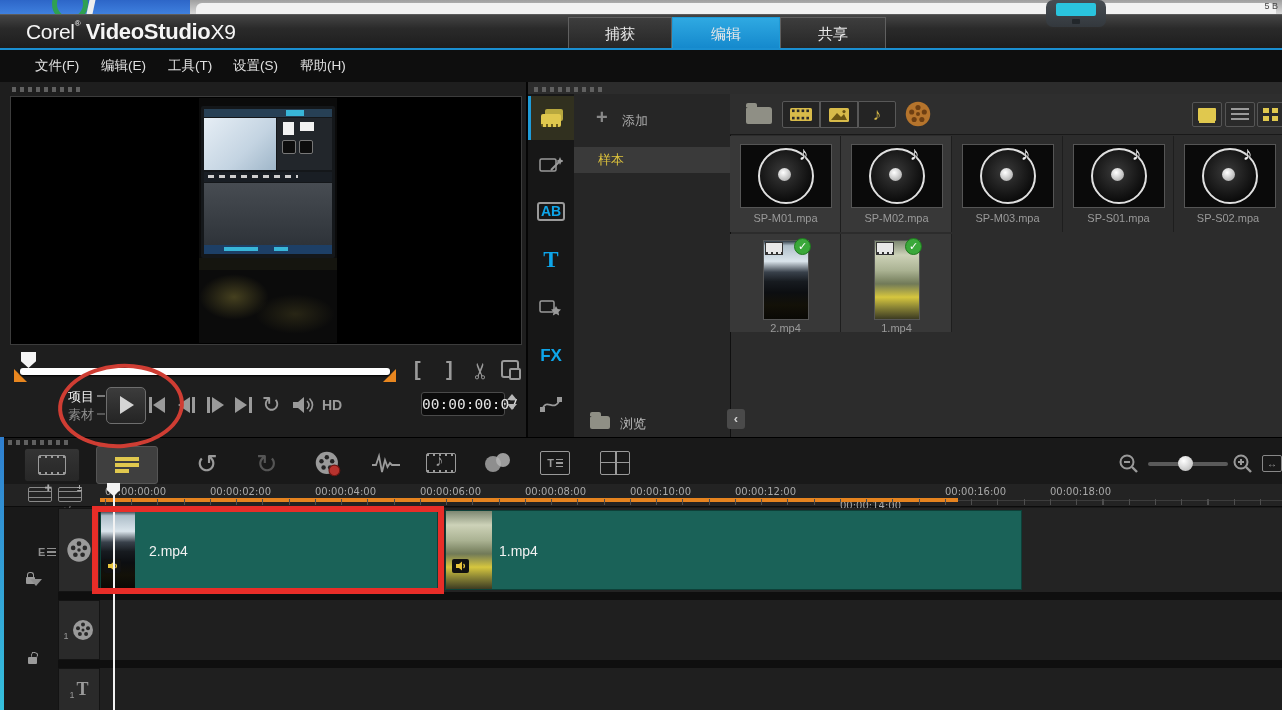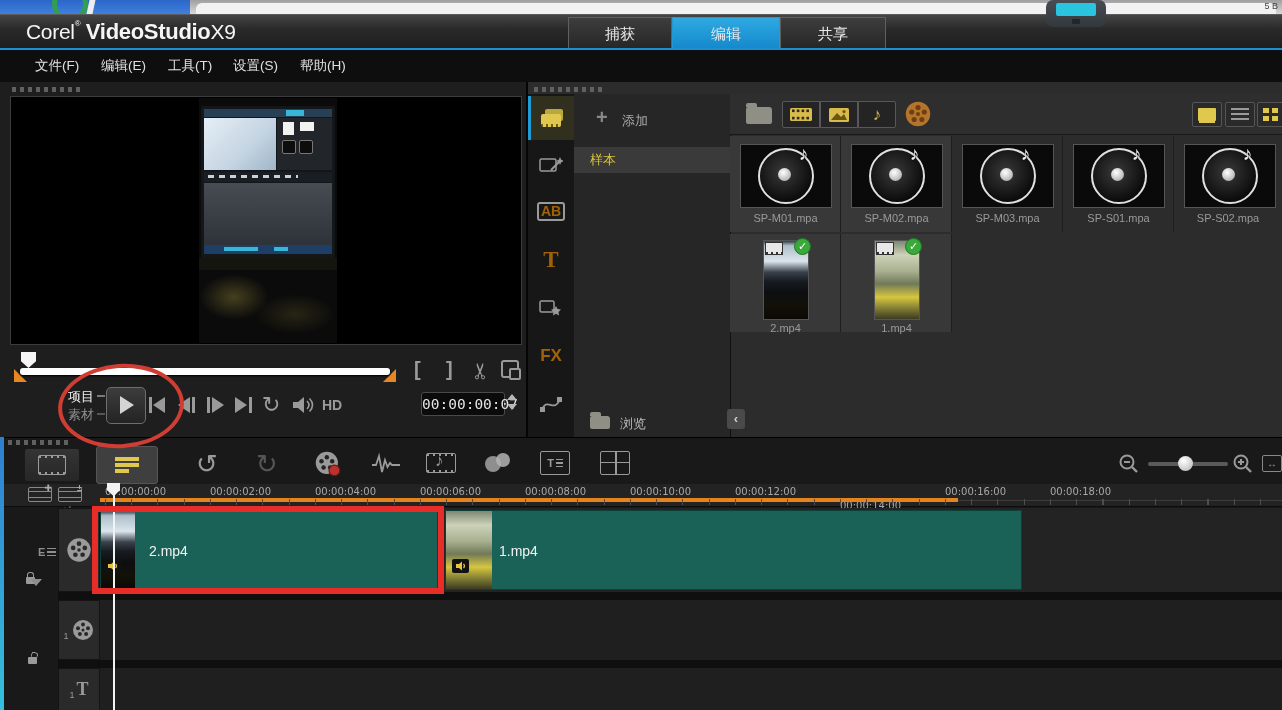"样本" span { margin-left: 16px -> 24px }
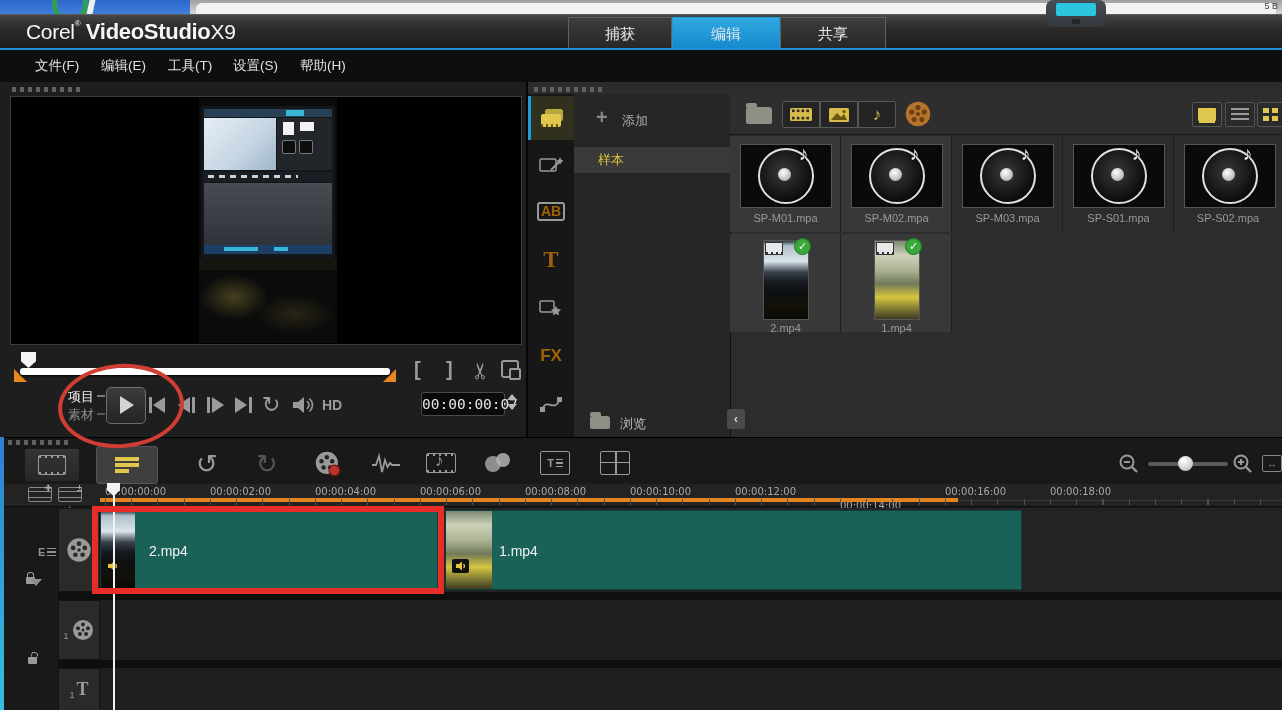"AB" .navitem { color: #a16207 -> #0ea5e9 }
